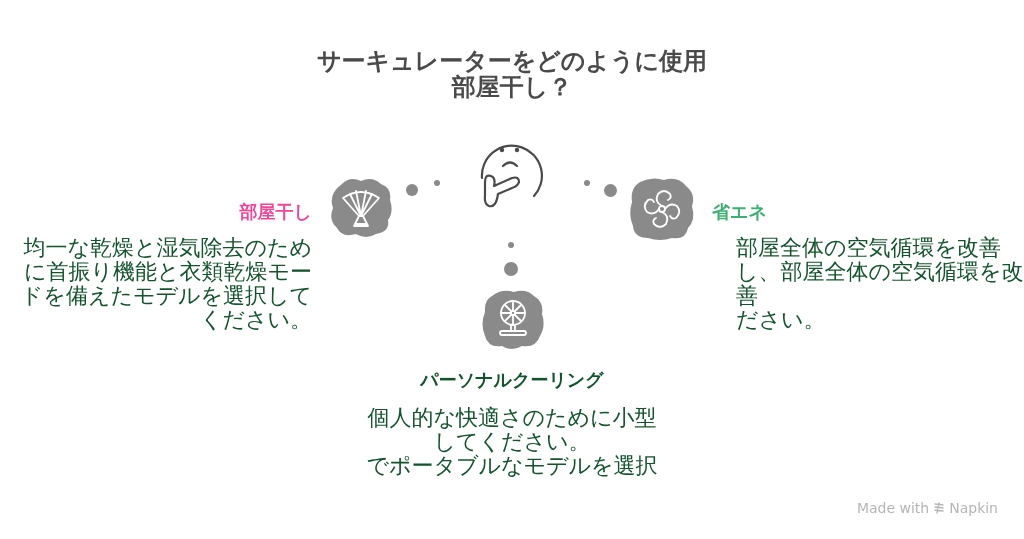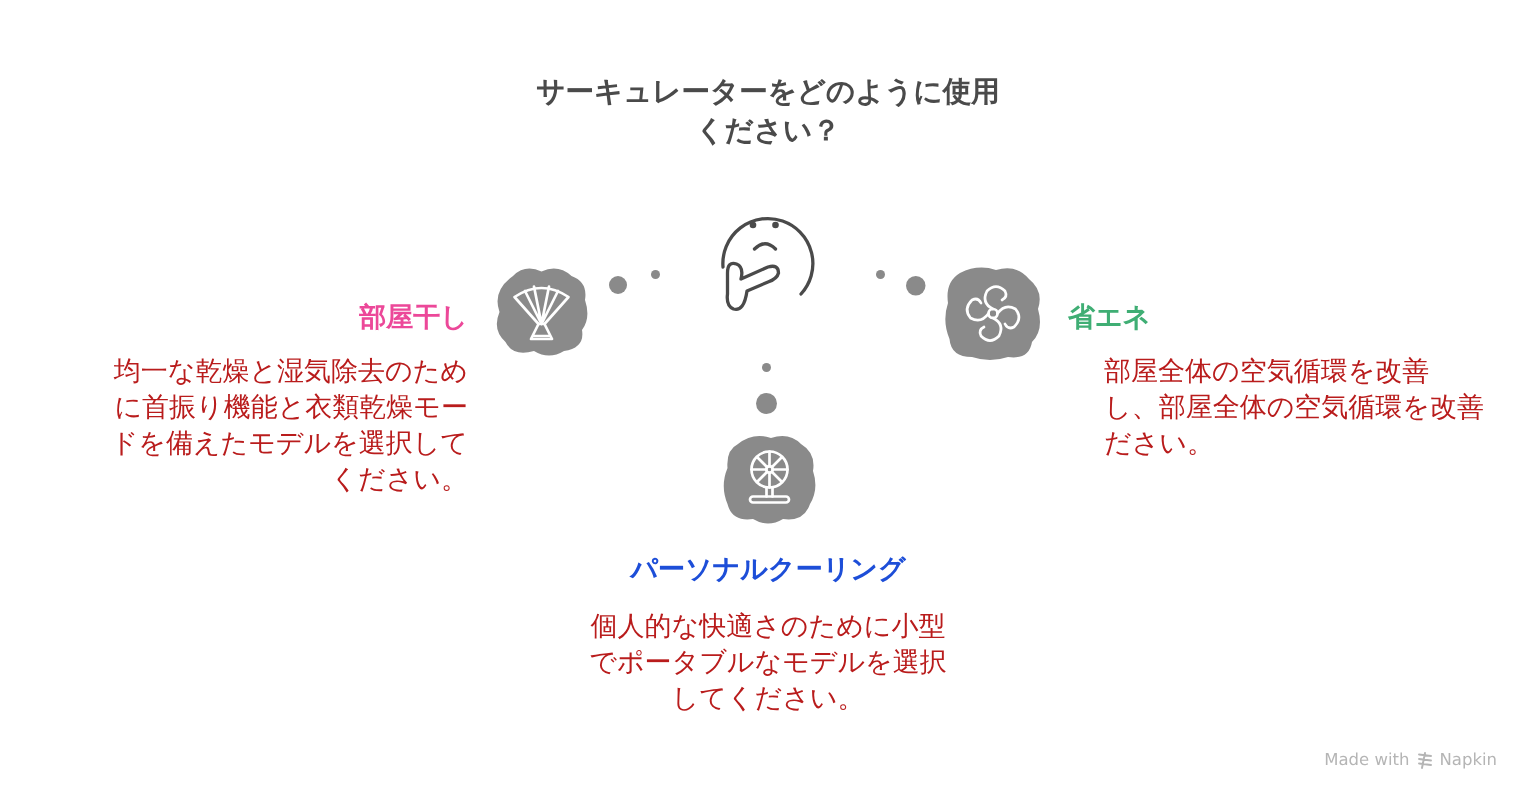"サーキュレーターをどのように使用" .title { font-size: 19px -> 24px }
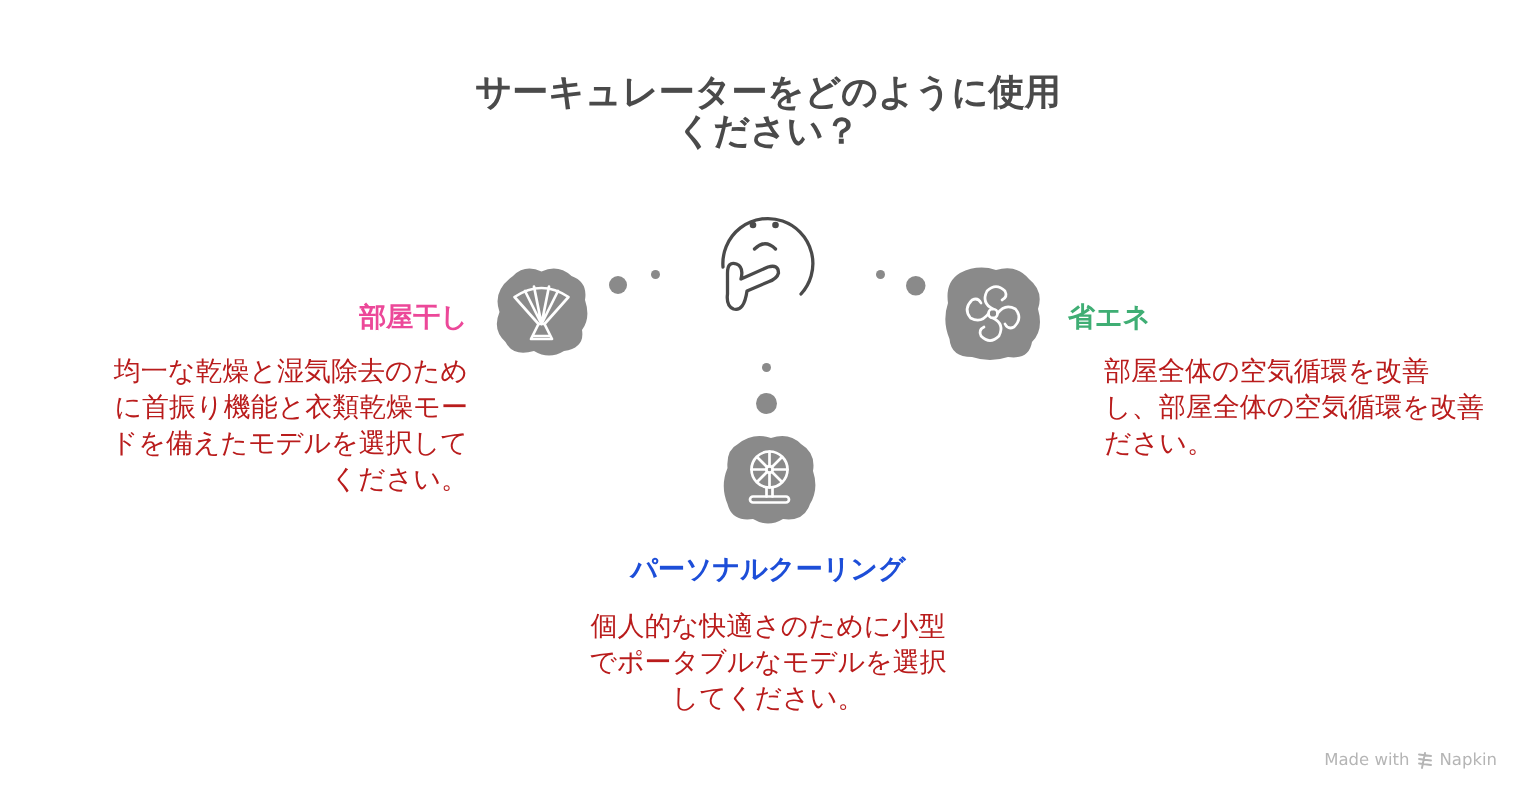"ください？" div { text: ください -> 部屋干し }
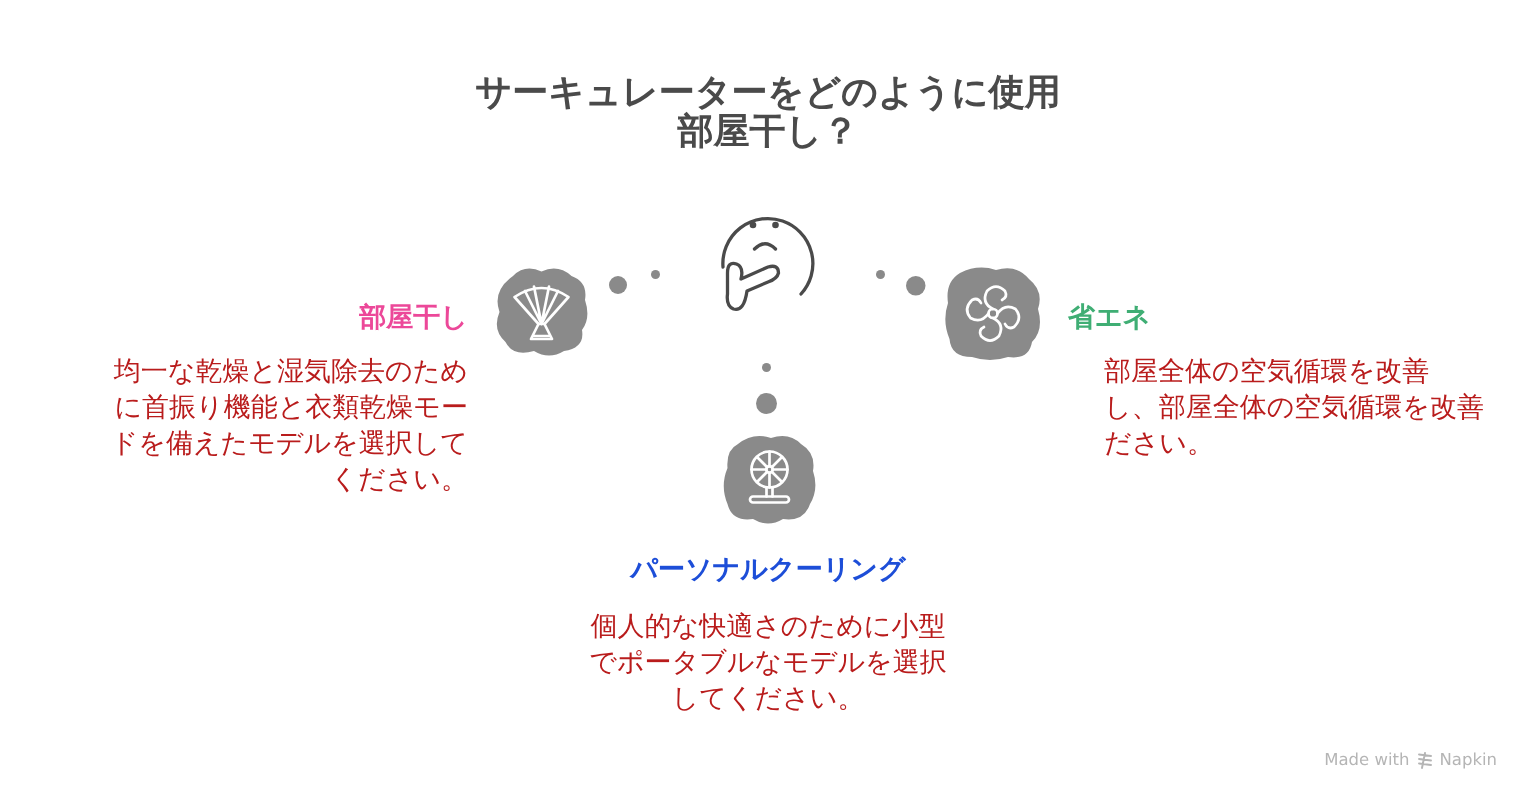"均一な乾燥と湿気除去のため" .desc { color: #b91c1c -> #14532d; font-size: 18px -> 22px }
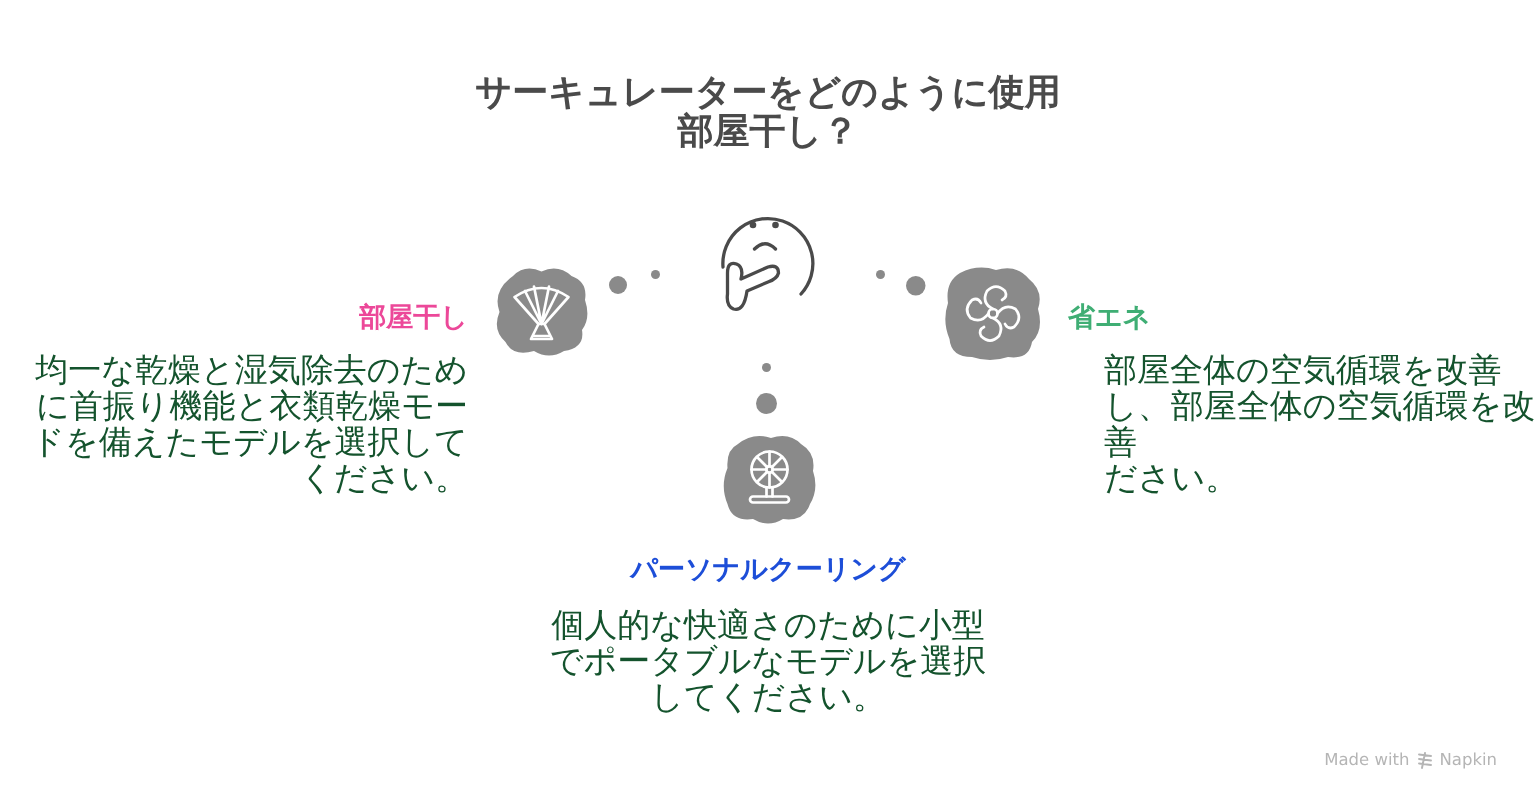"パーソナルクーリング" div.abs { color: #1d4ed8 -> #14532d }
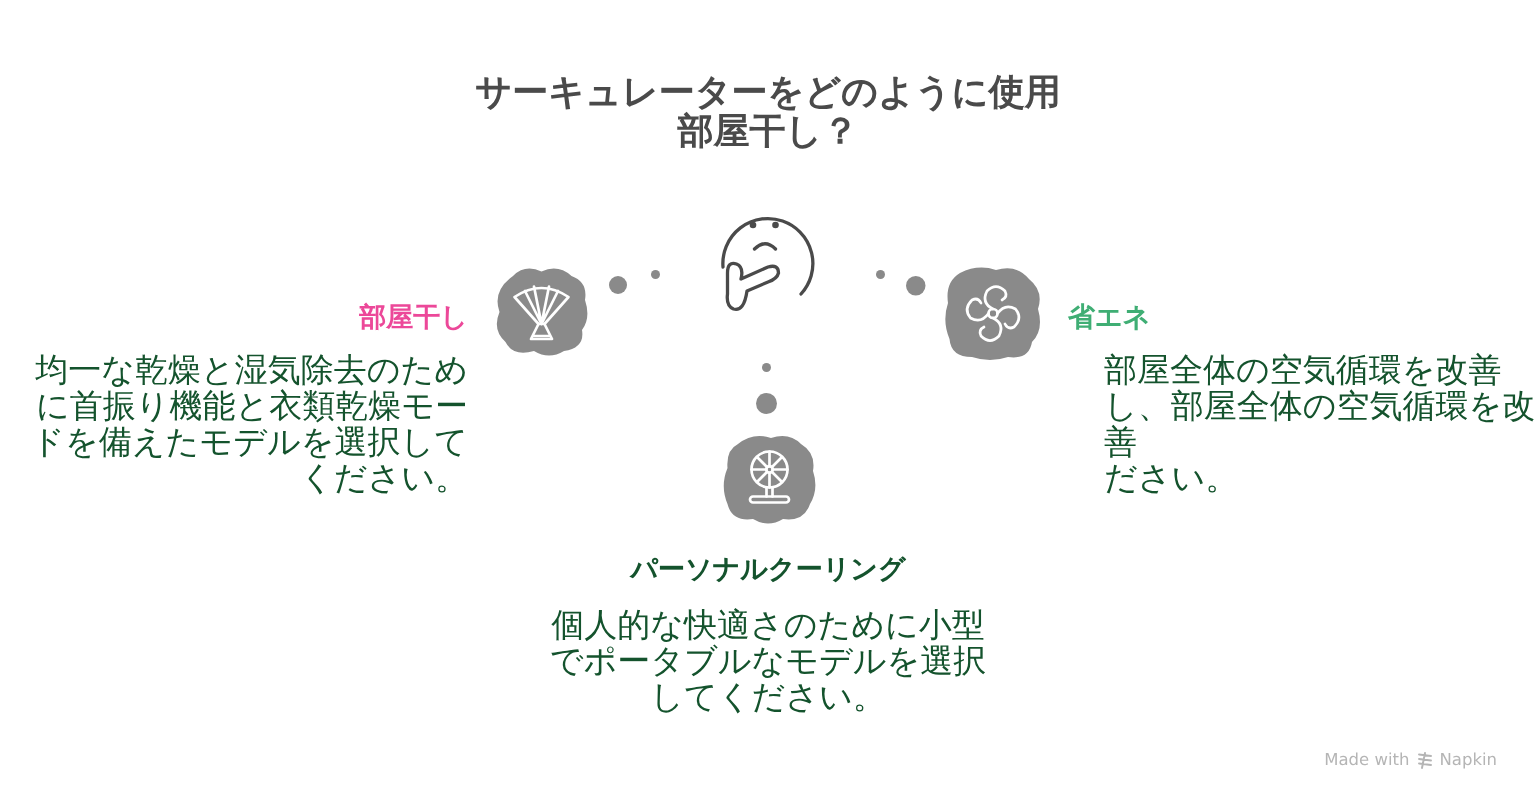"でポータブルなモデルを選択" div { order: before "してください。" -> after "してください。" }
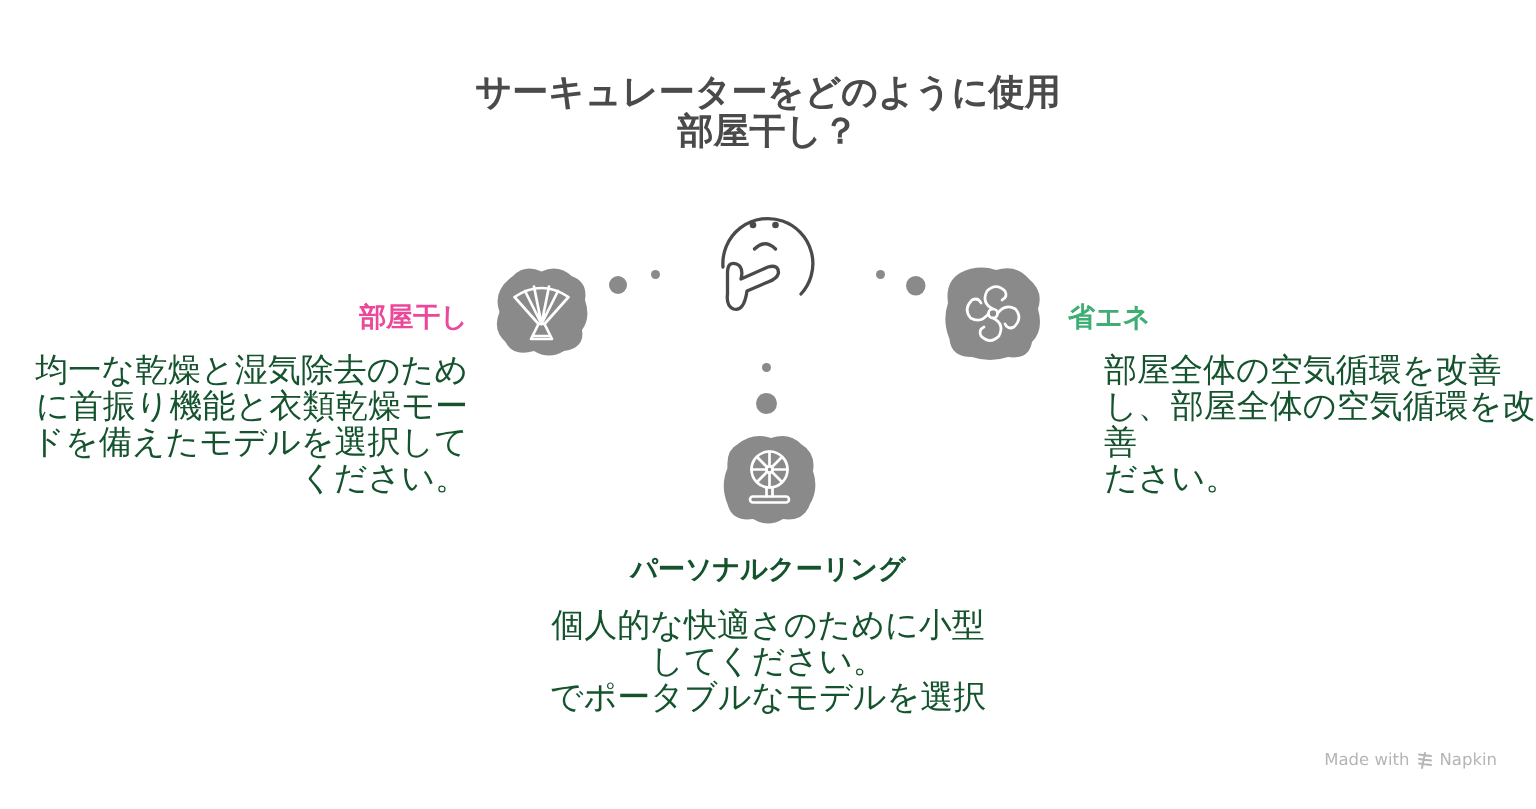"Made with" .footer { font-size: 11px -> 14px }
